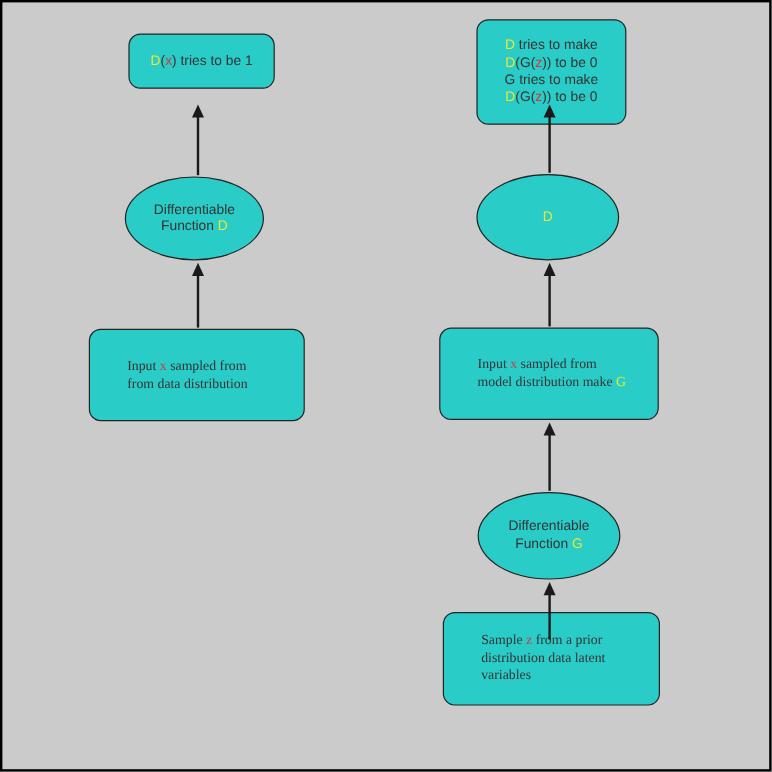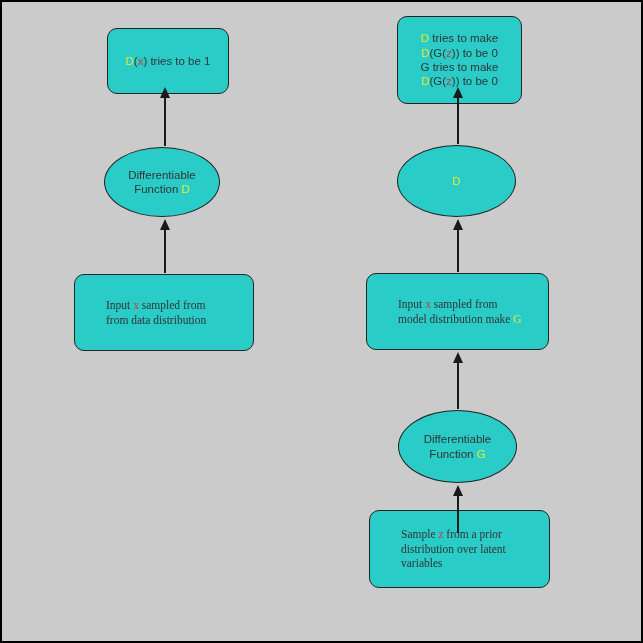"D(x) tries to be 1" div.node { height: 66px -> 46px }
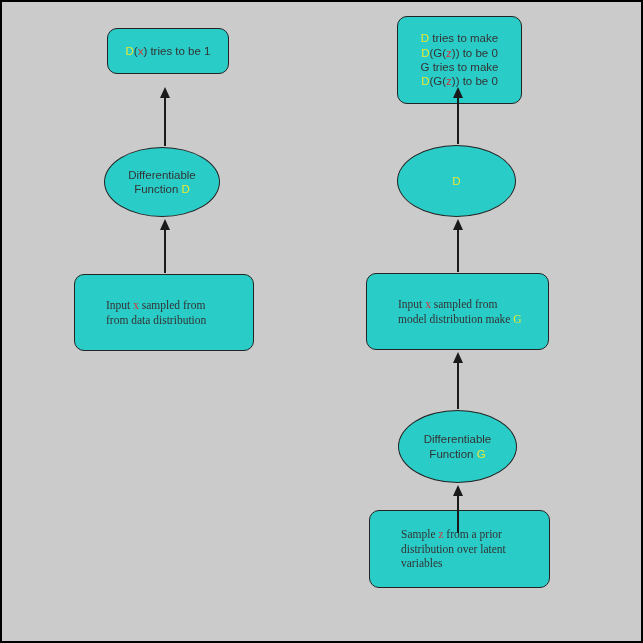"distribution over latent" span { text: over -> data }
